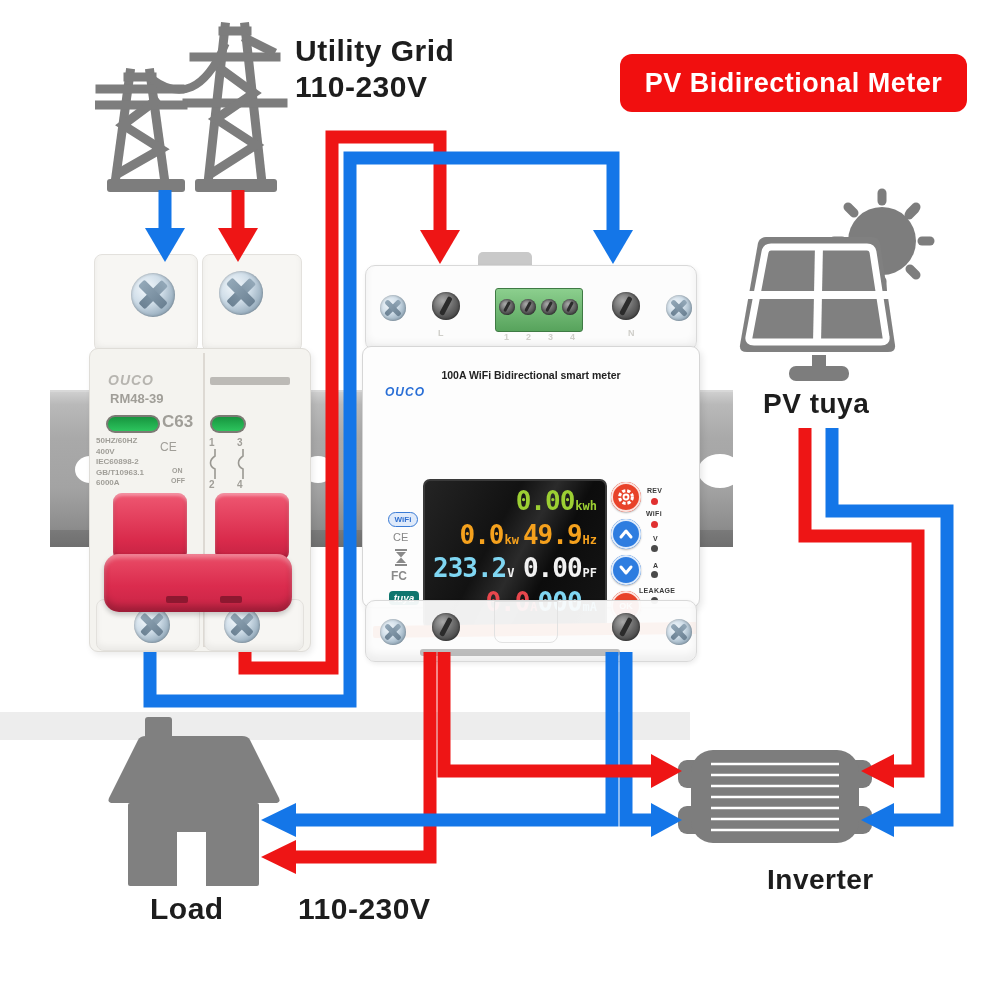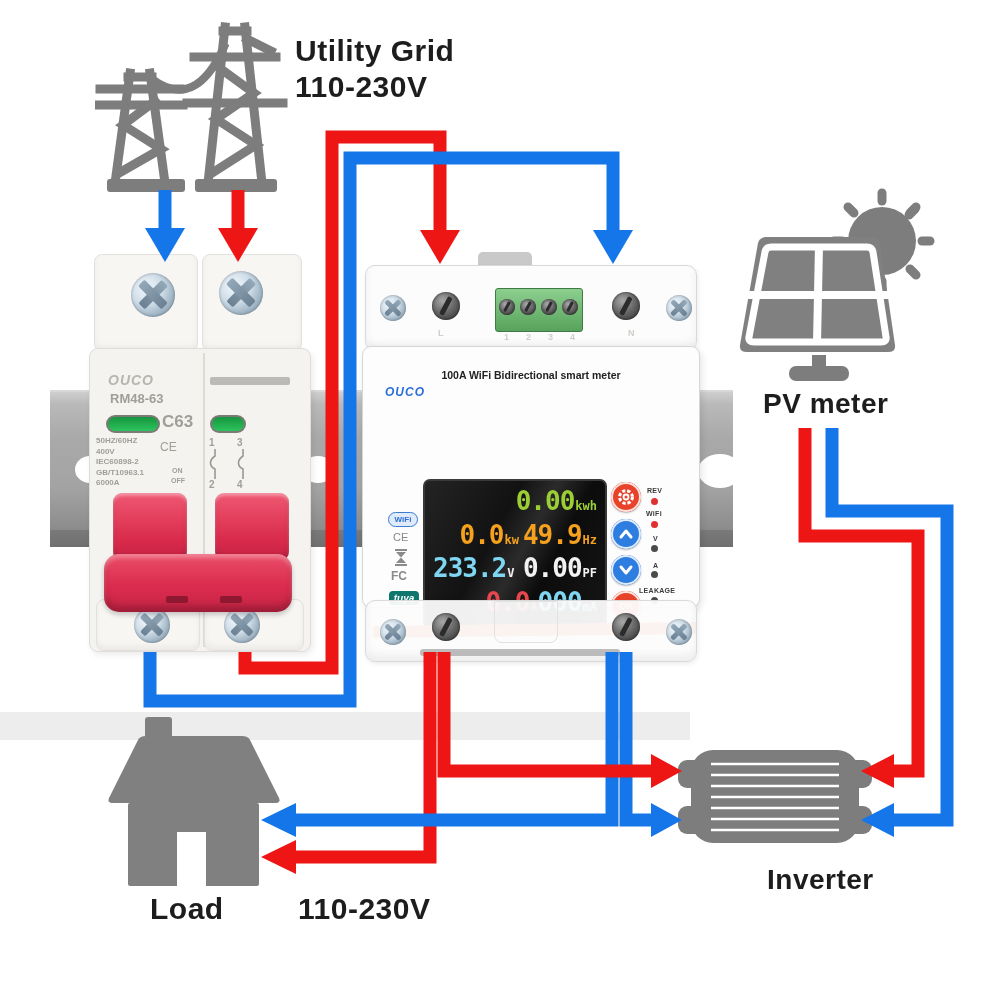"PV Bidirectional Meter" div.abs { html: none -> <div> <span>PV Bidirectional Meter</span> </div> }
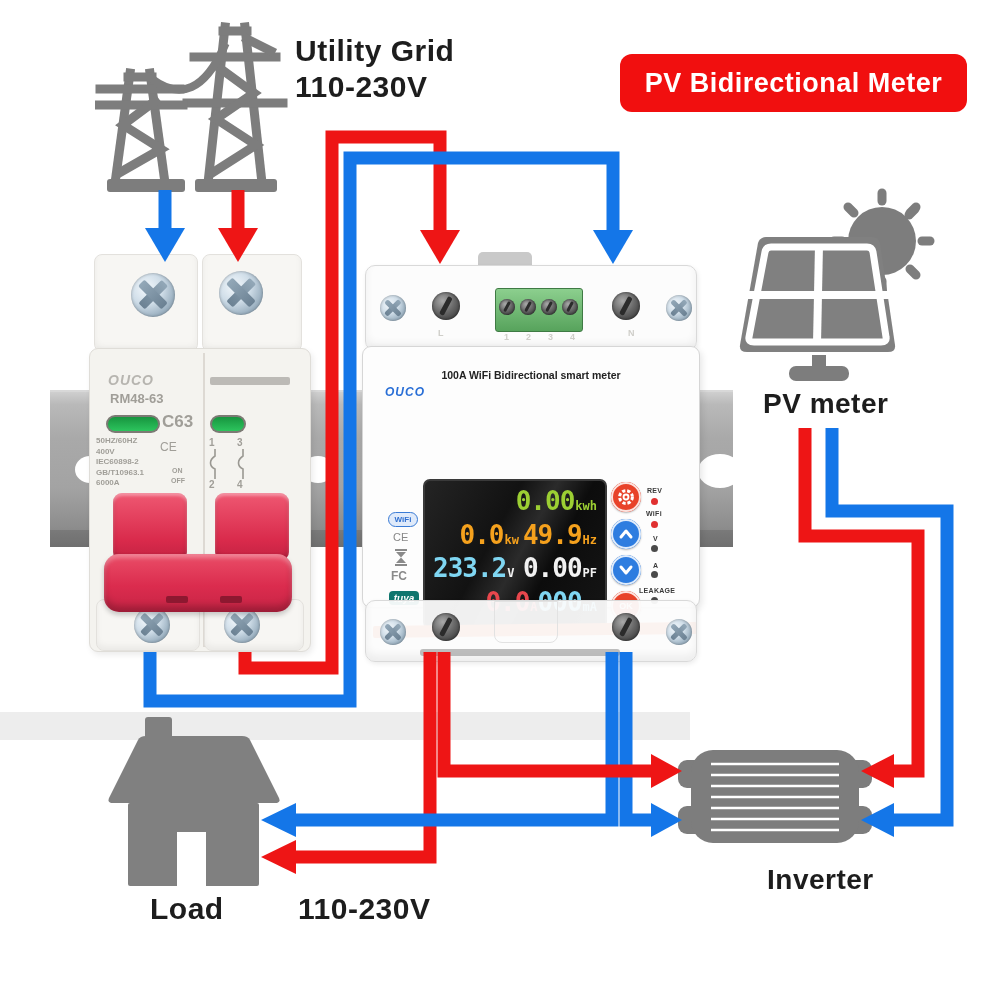"RM48-63" div.abs { text: RM48-63 -> RM48-39 }
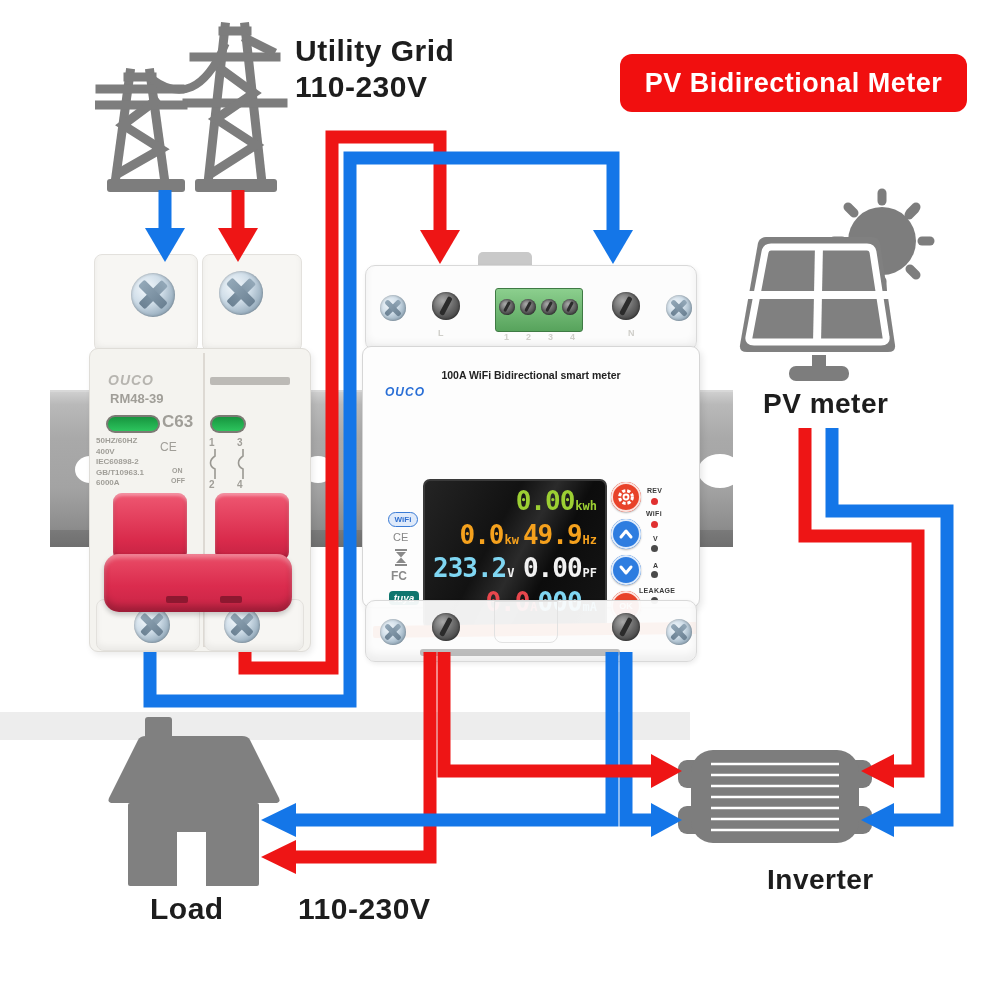"PV meter" div.abs { text: meter -> tuya }
